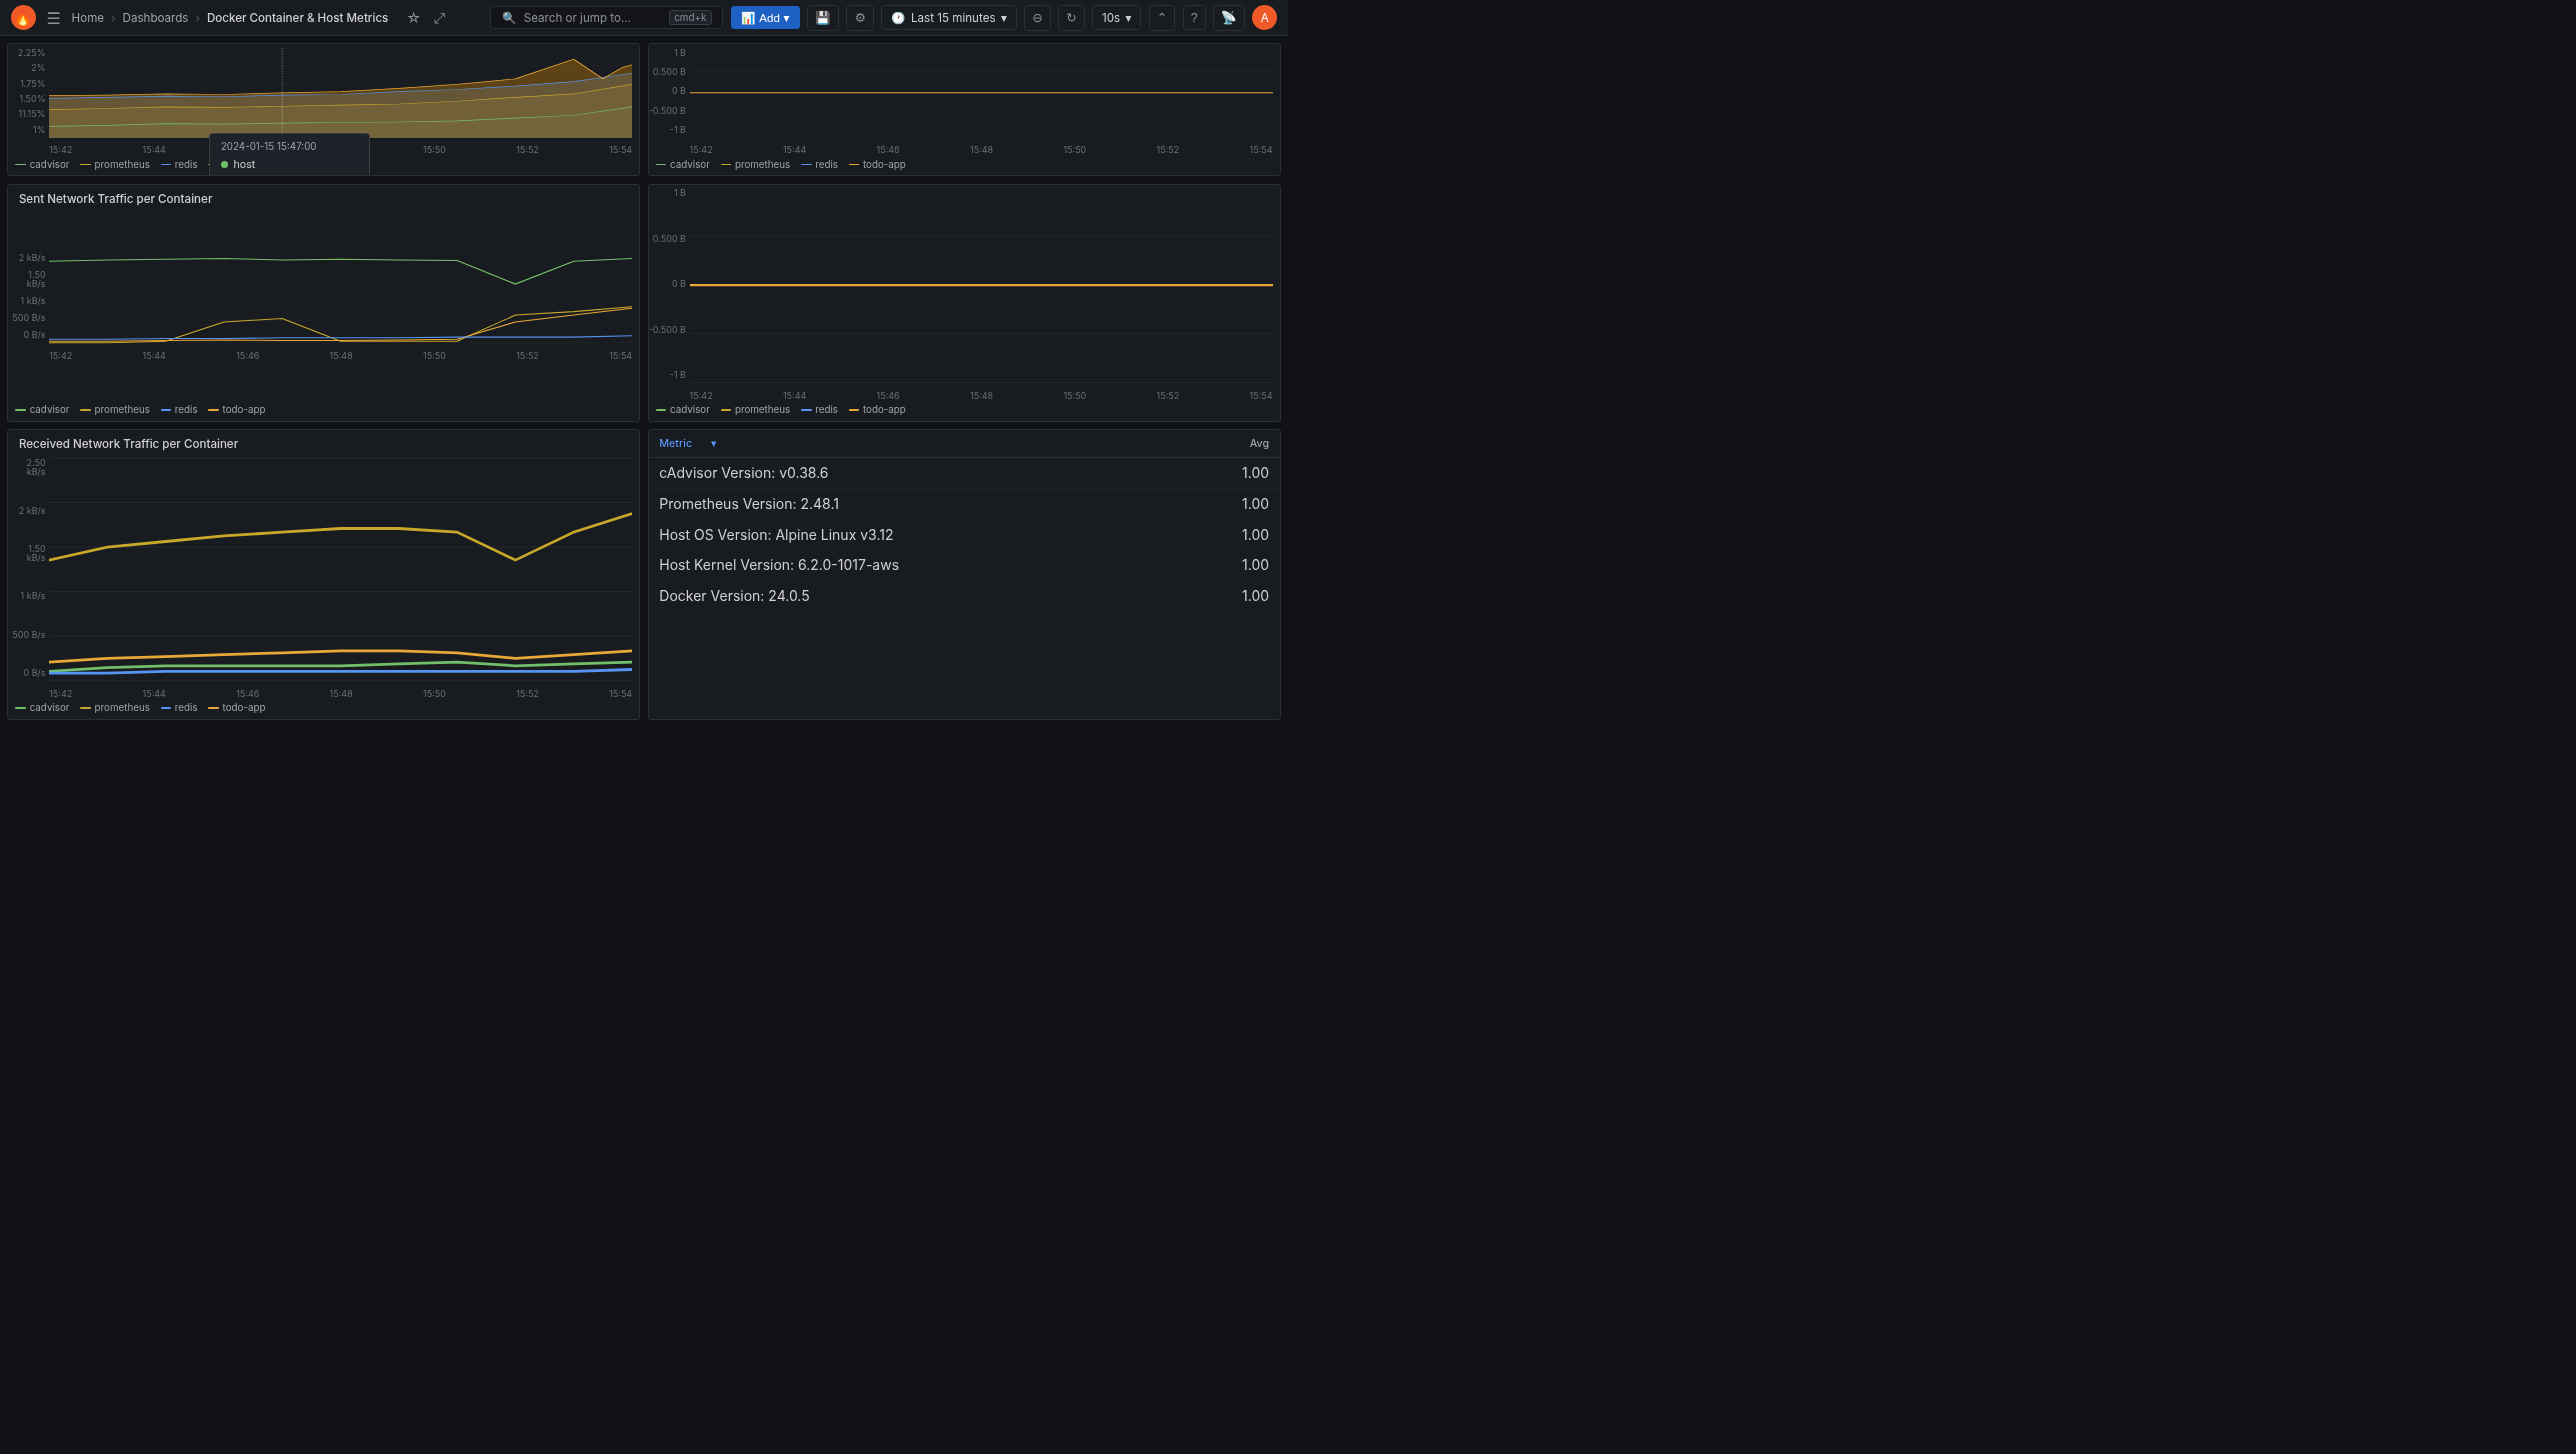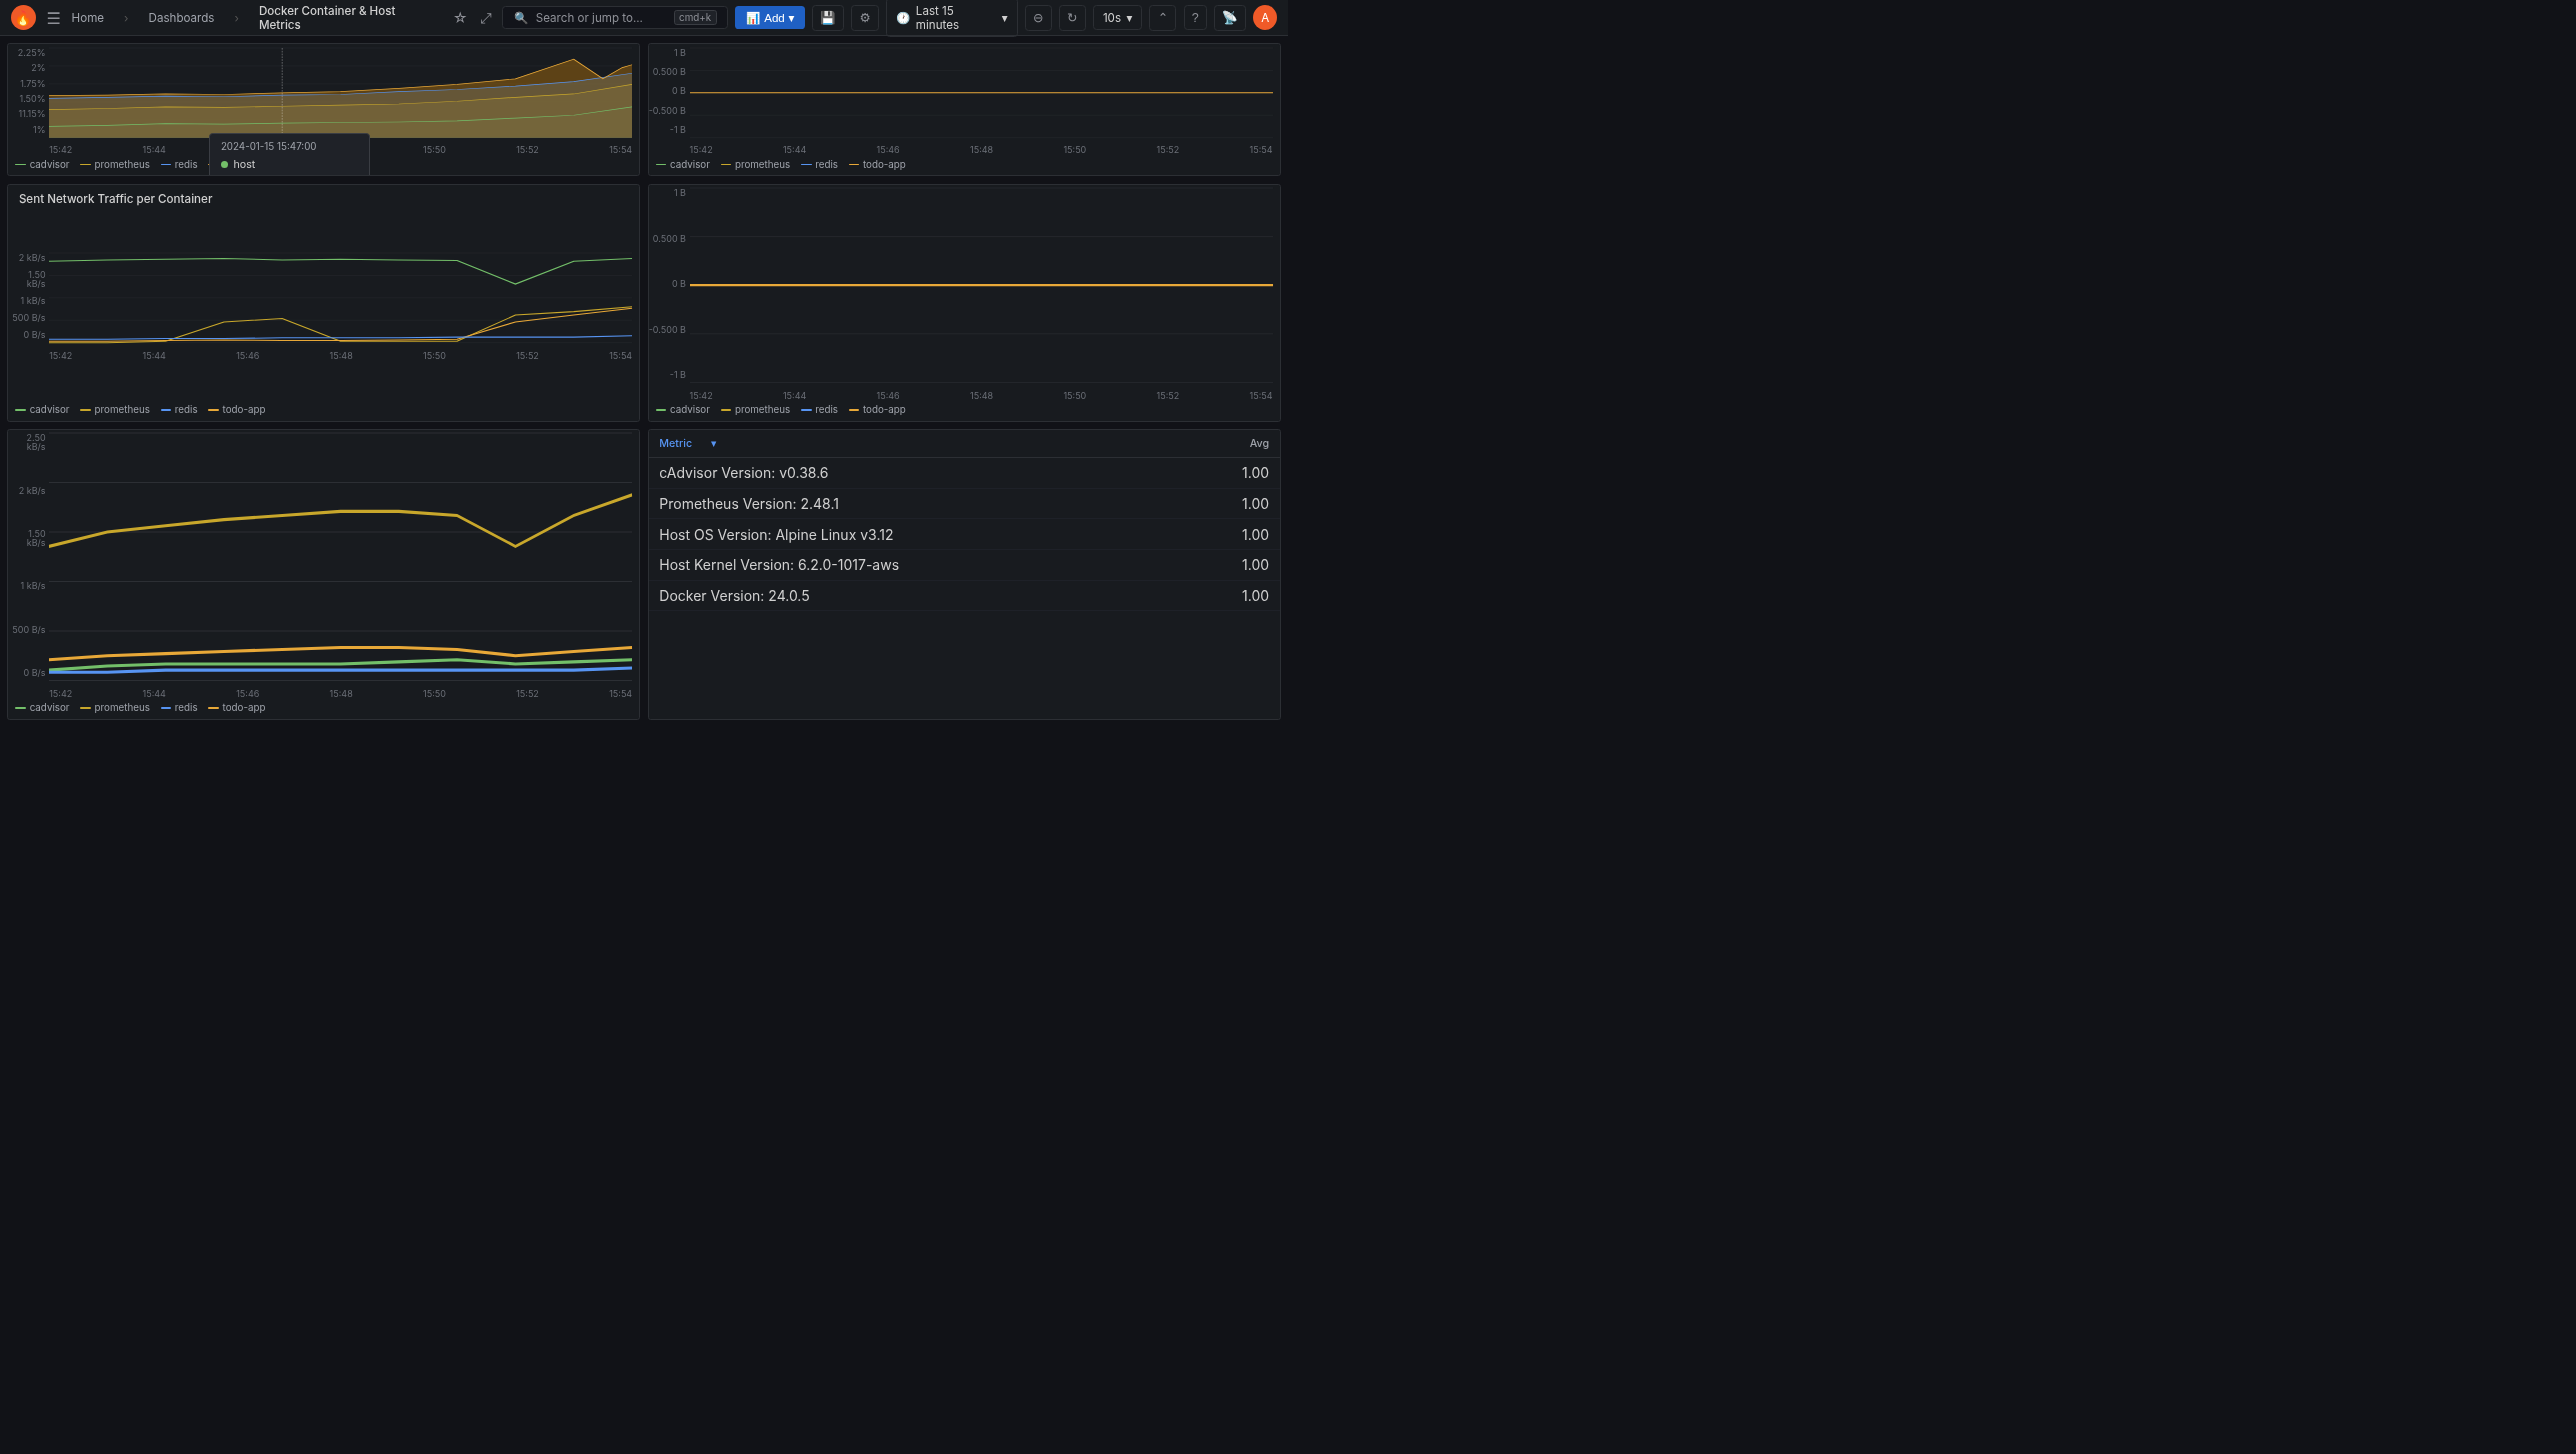"Home" .topbar-breadcrumb { gap: 20px -> 7px }
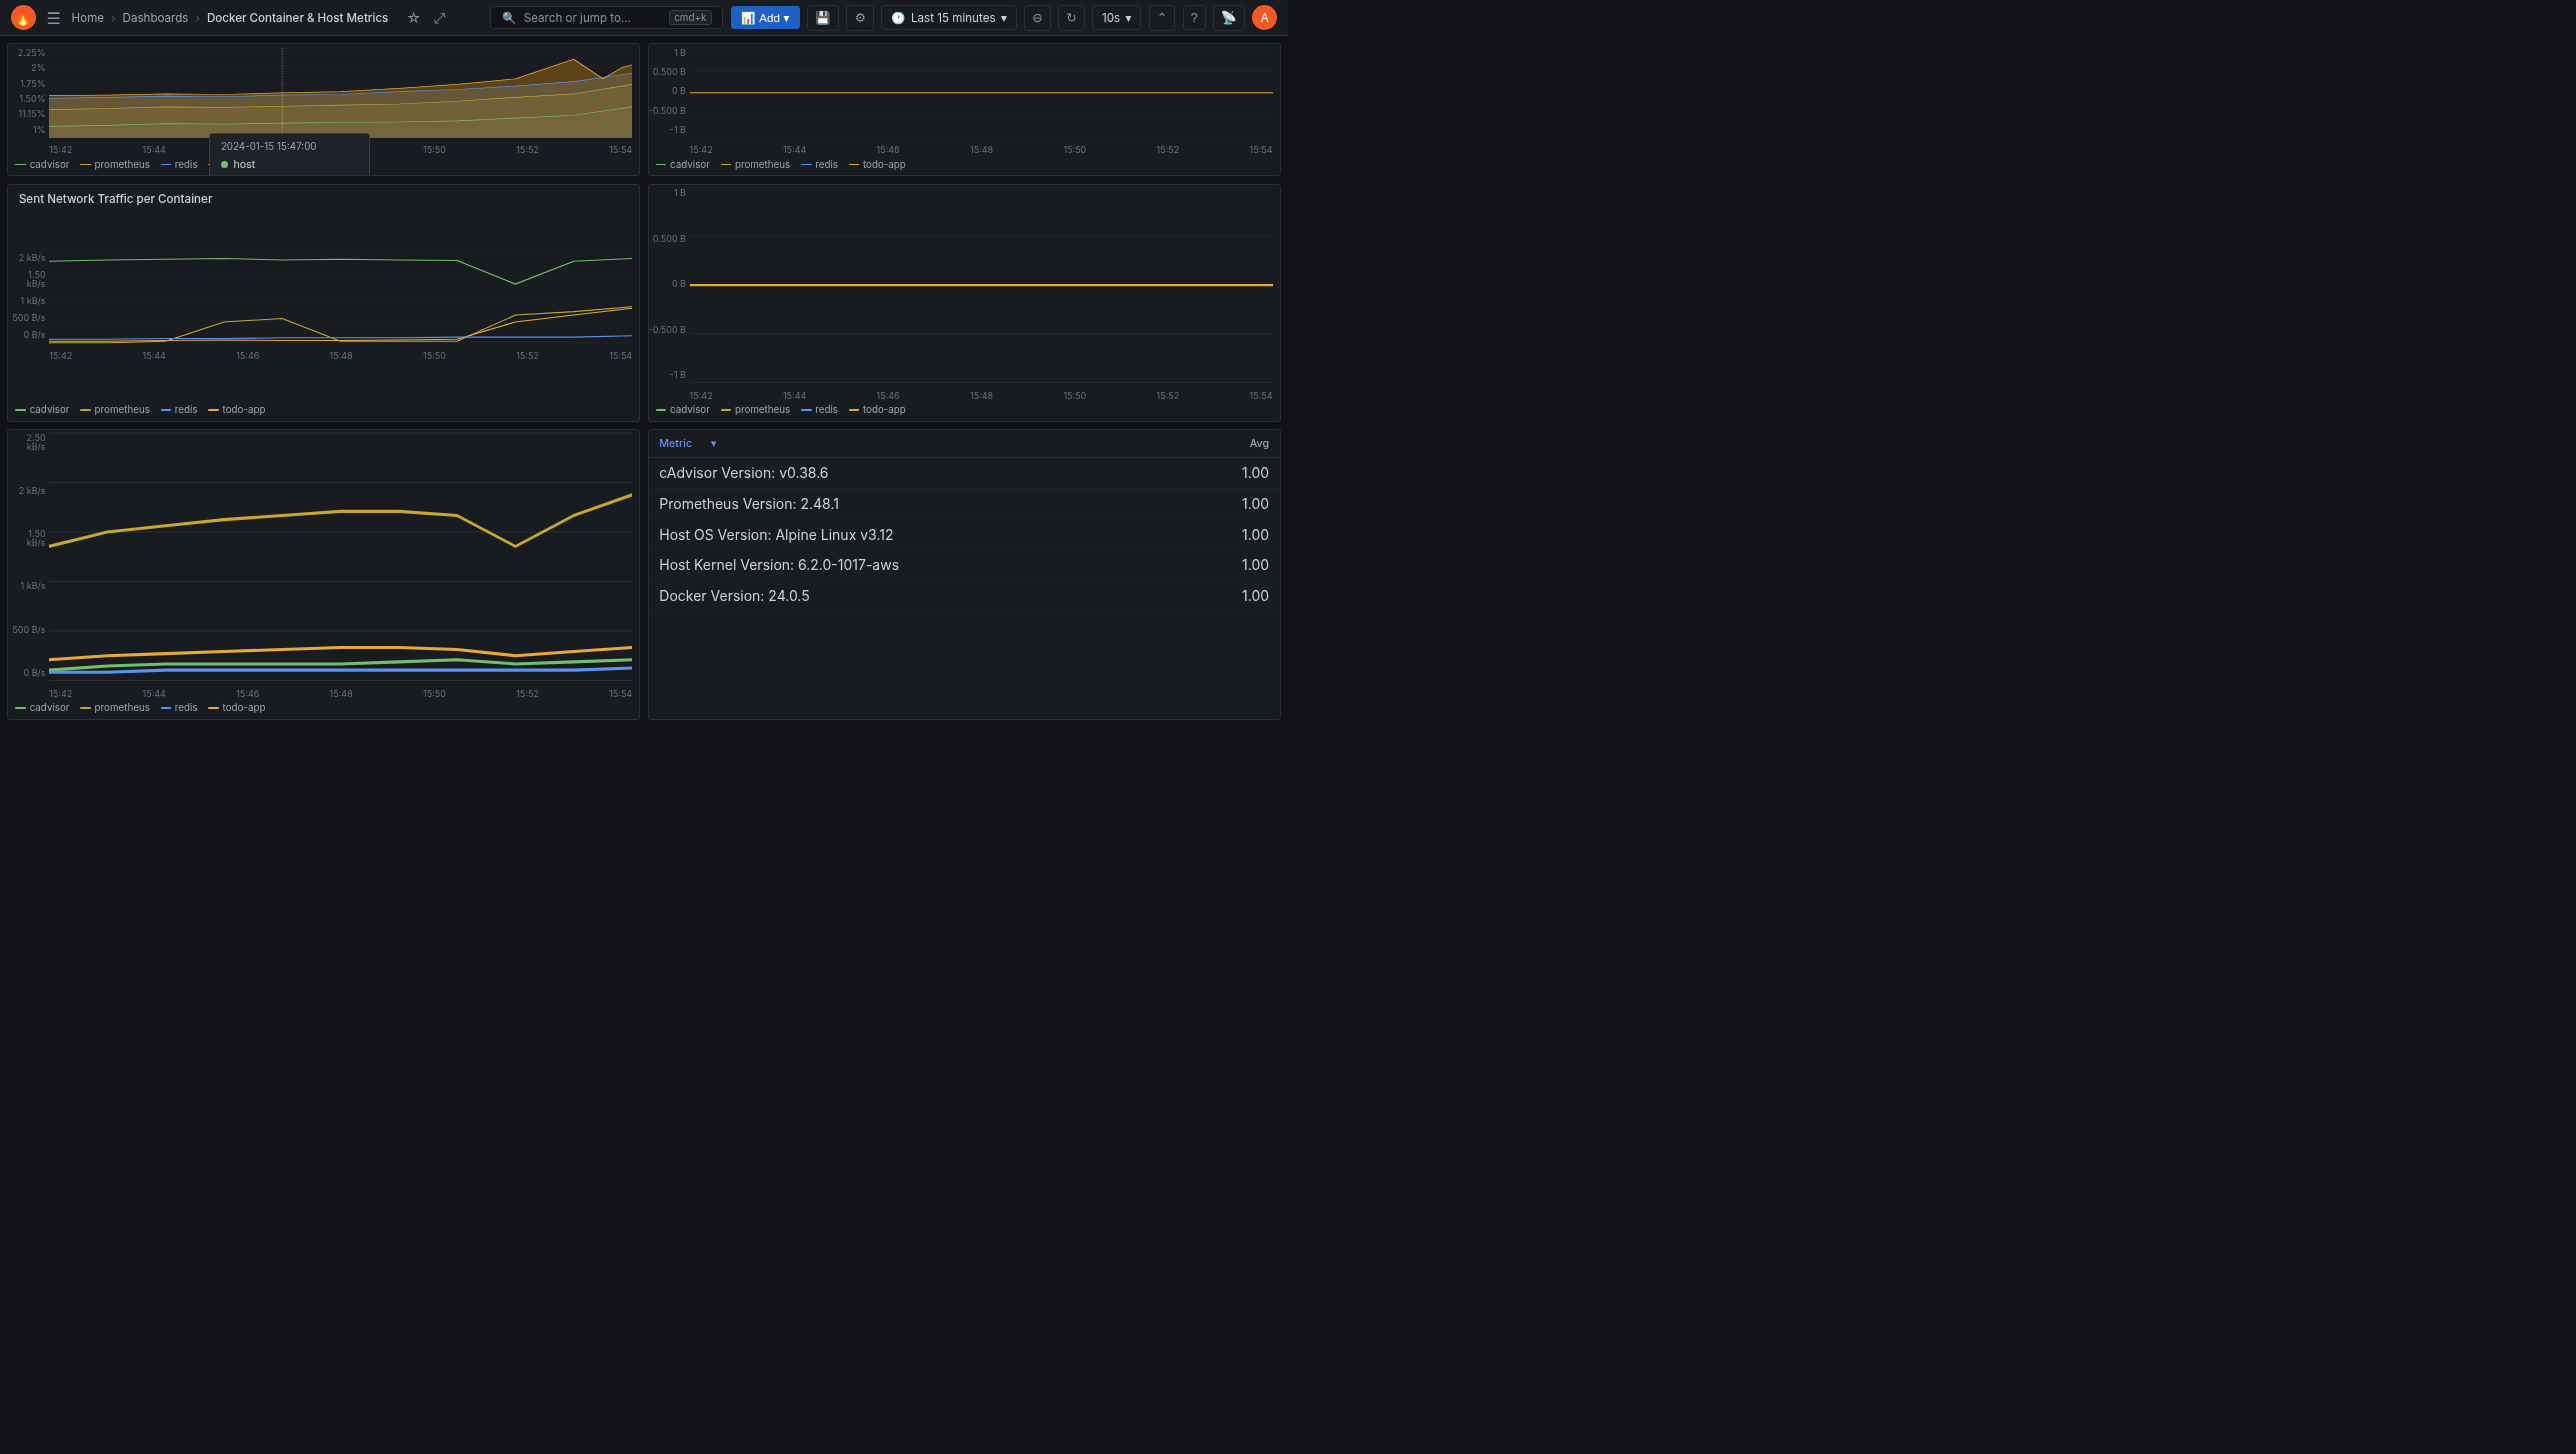"Received Network Traffic per Container" div.panel-header { html: none -> <div> <span>Received Network Traffic per Container</span> </div> }
